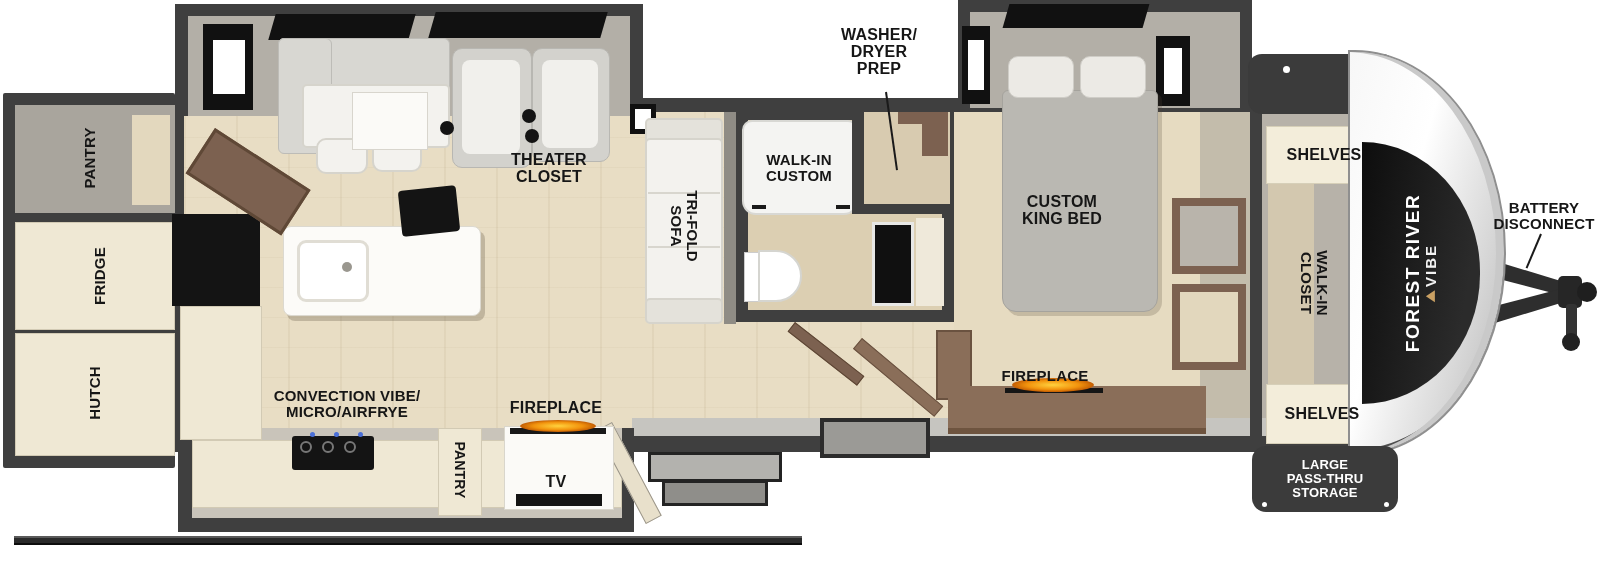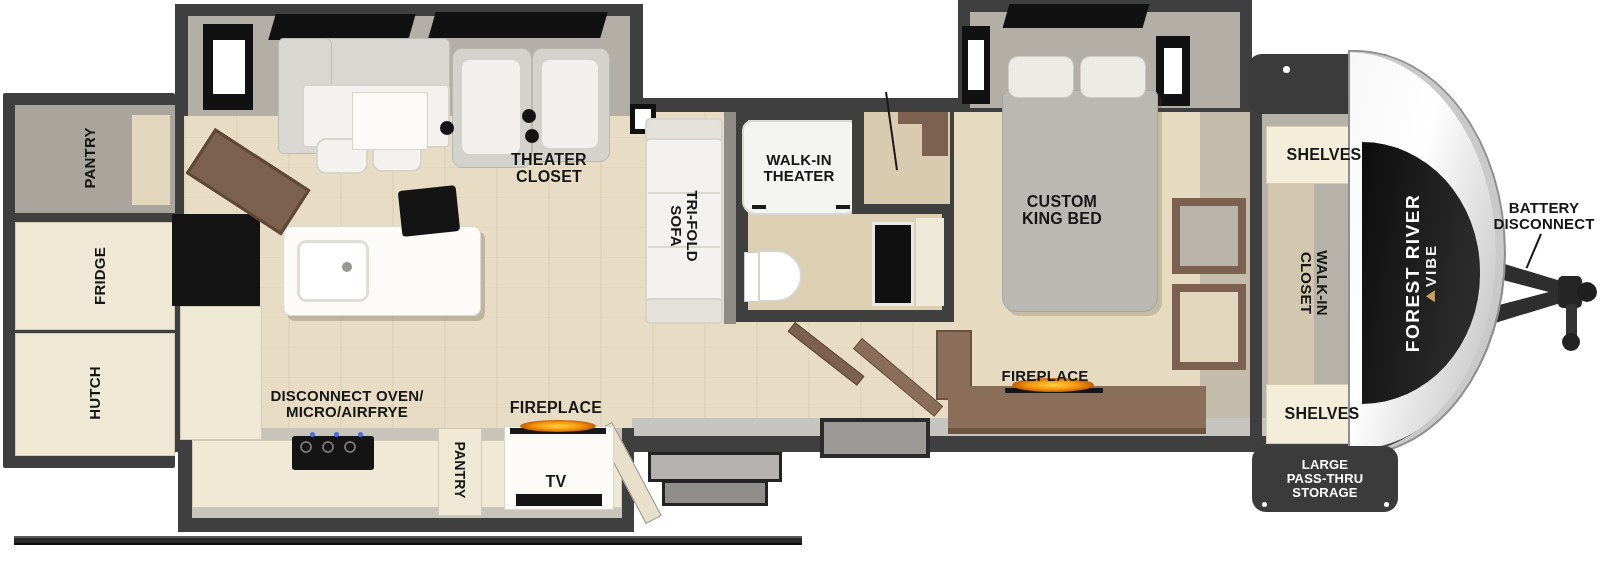"WASHER/" div.lbl { html: none -> <div>WASHER/ DRYER PREP</div> }
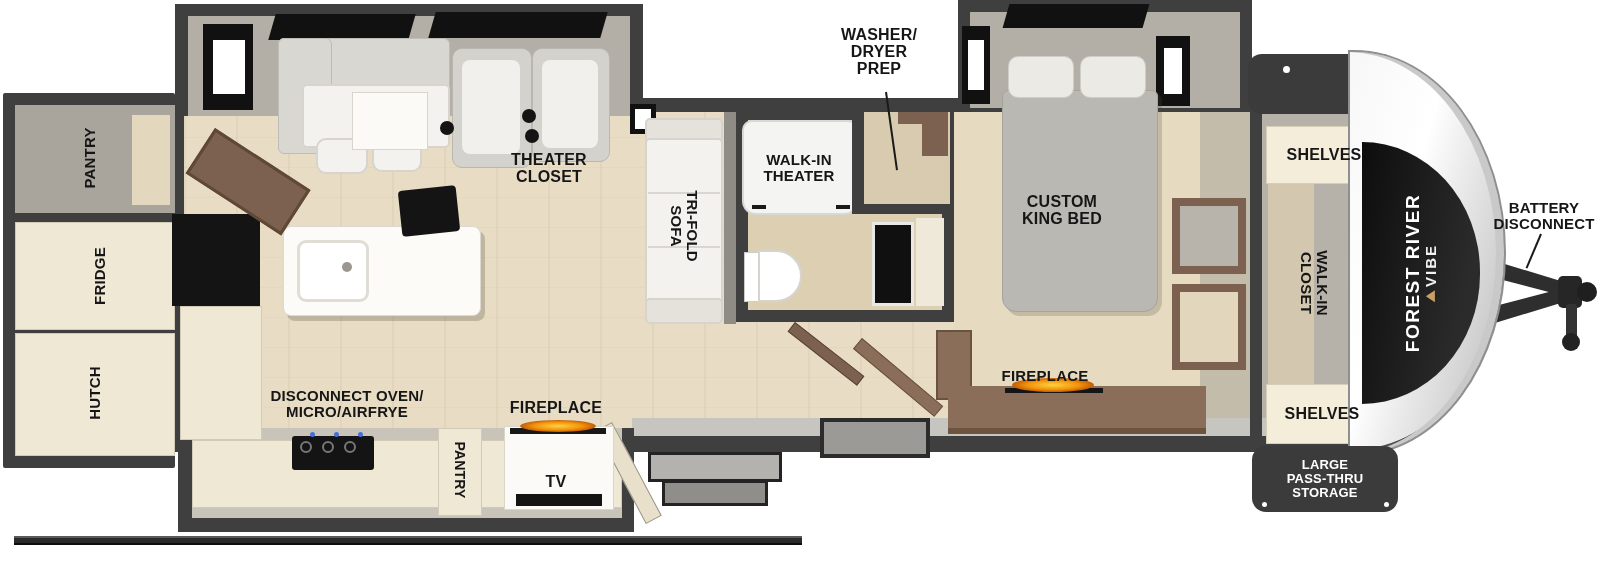"WALK-IN" div.lbl { text: THEATER -> CUSTOM }
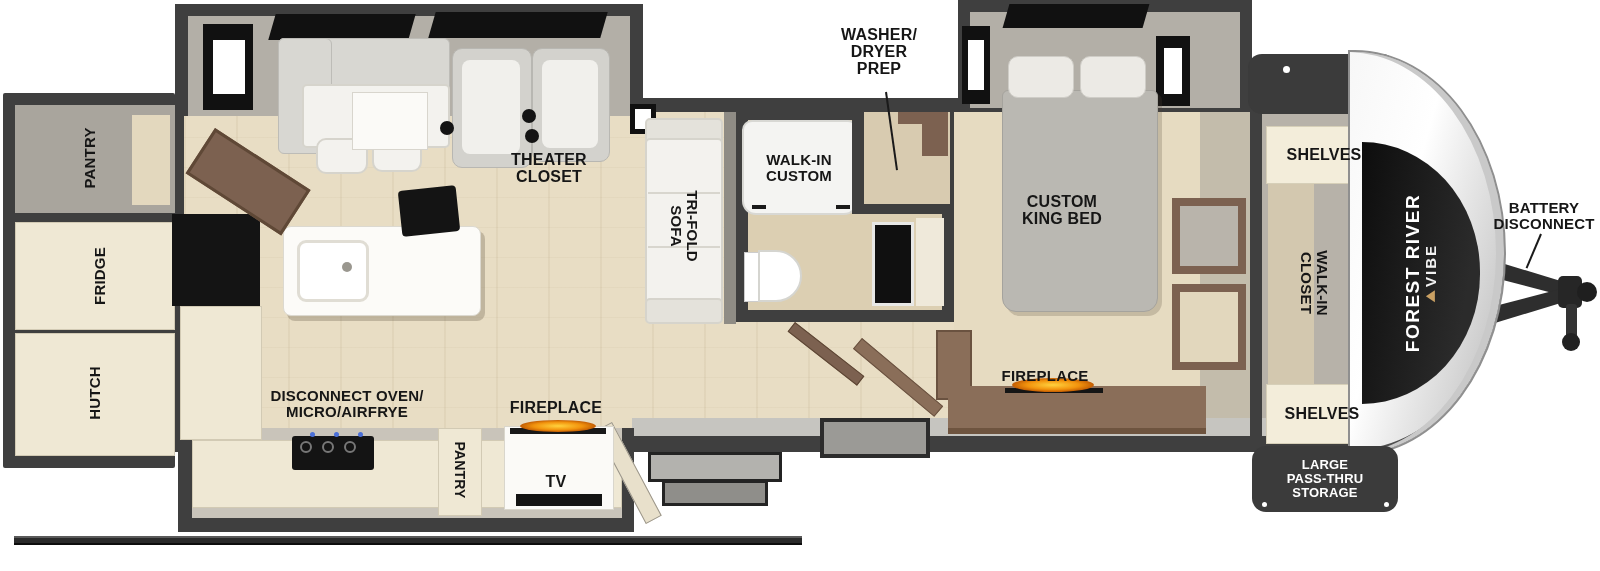"DISCONNECT OVEN/" div.lbl { text: DISCONNECT OVEN/ -> CONVECTION VIBE/ }
